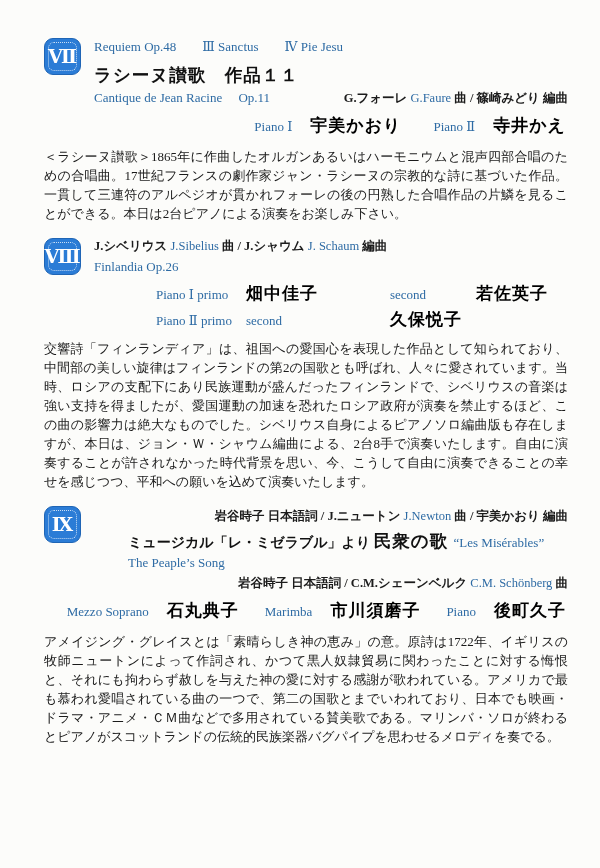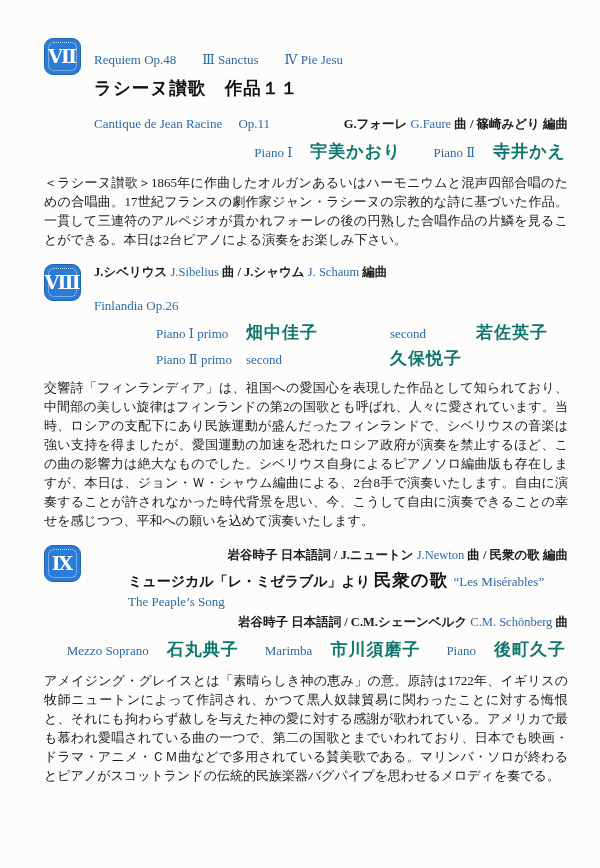"Requiem Op.48 Ⅲ Sanctus Ⅳ" .sub-blue { margin-top: 14px -> 1px }
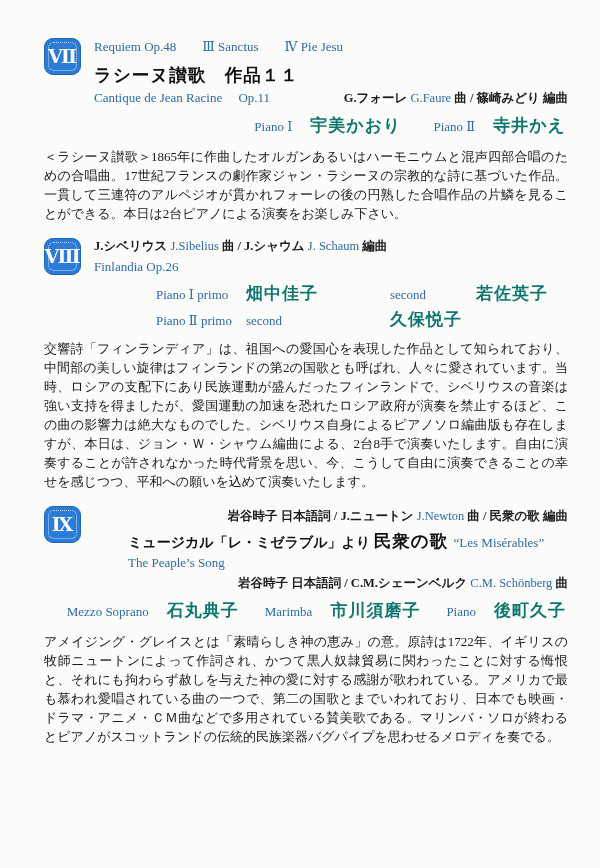"宇美かおり" .seg.name { color: #0f766e -> #000000 }
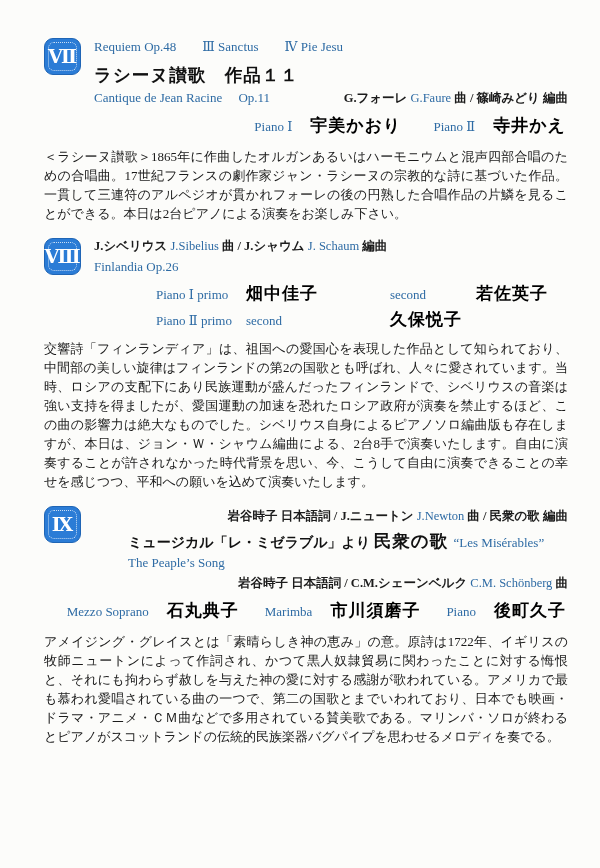"曲 / 民衆の歌 編曲" span.seg { text: 民衆の歌 -> 宇美かおり }
